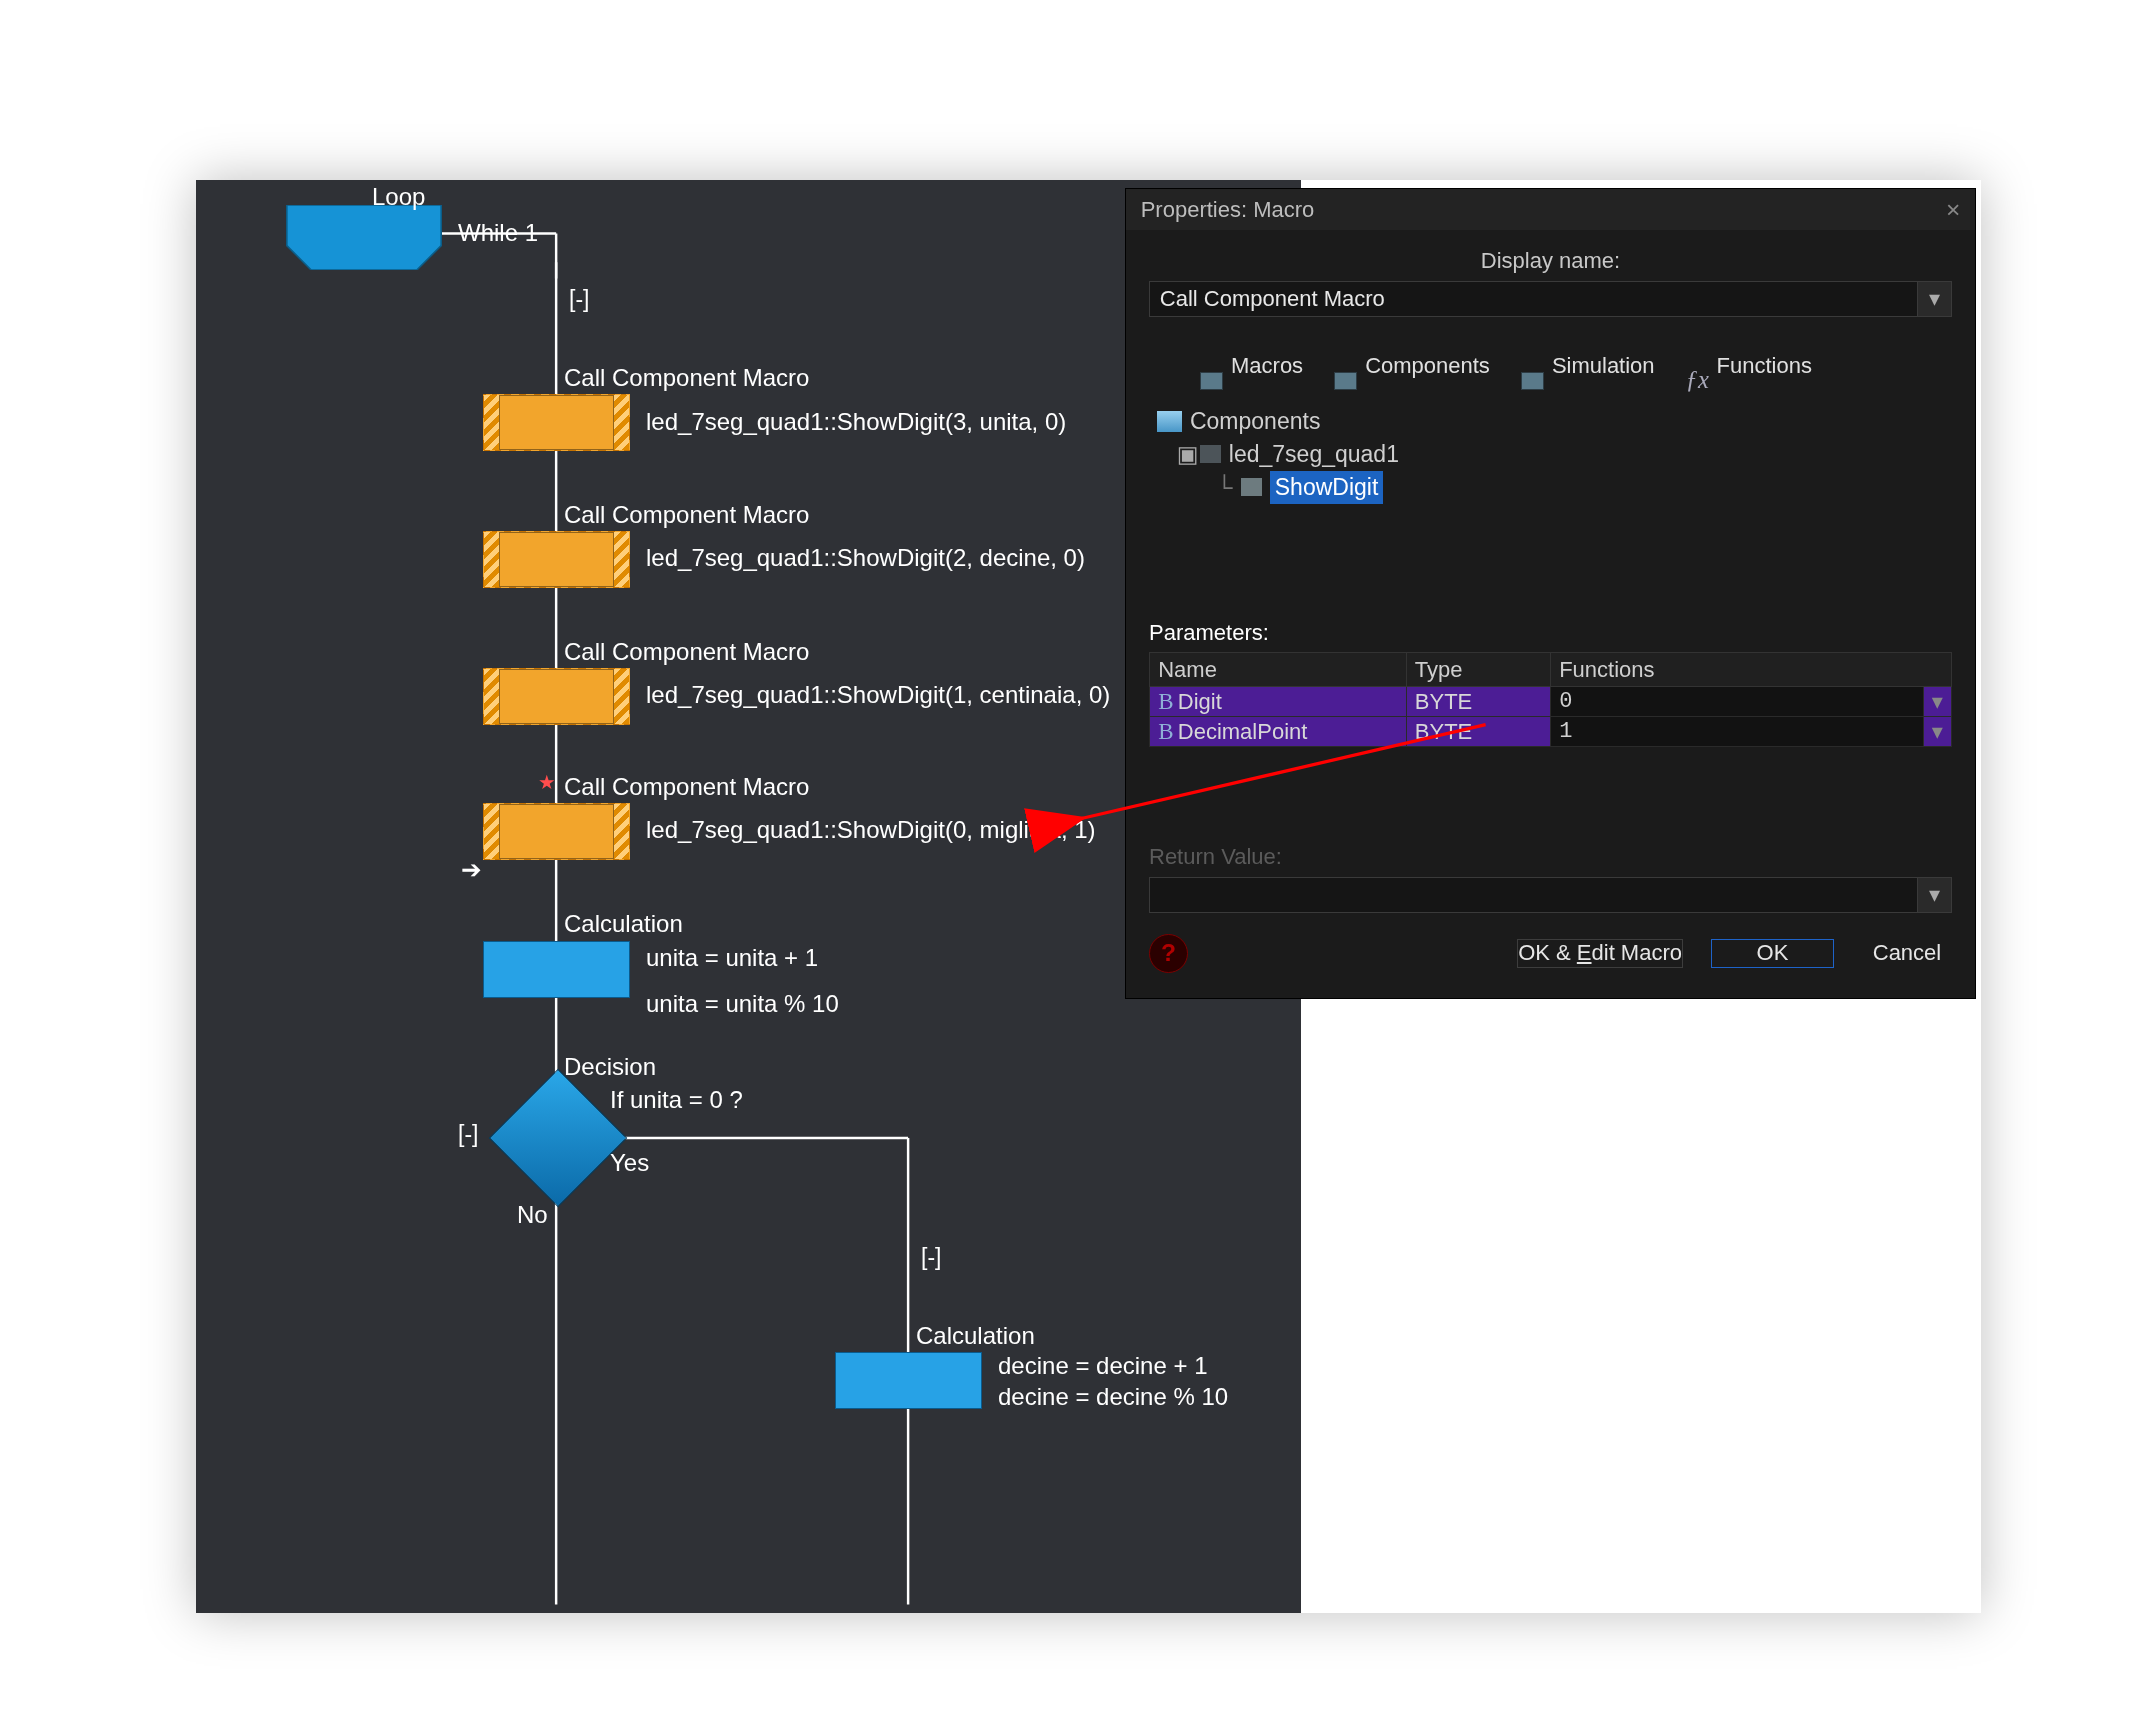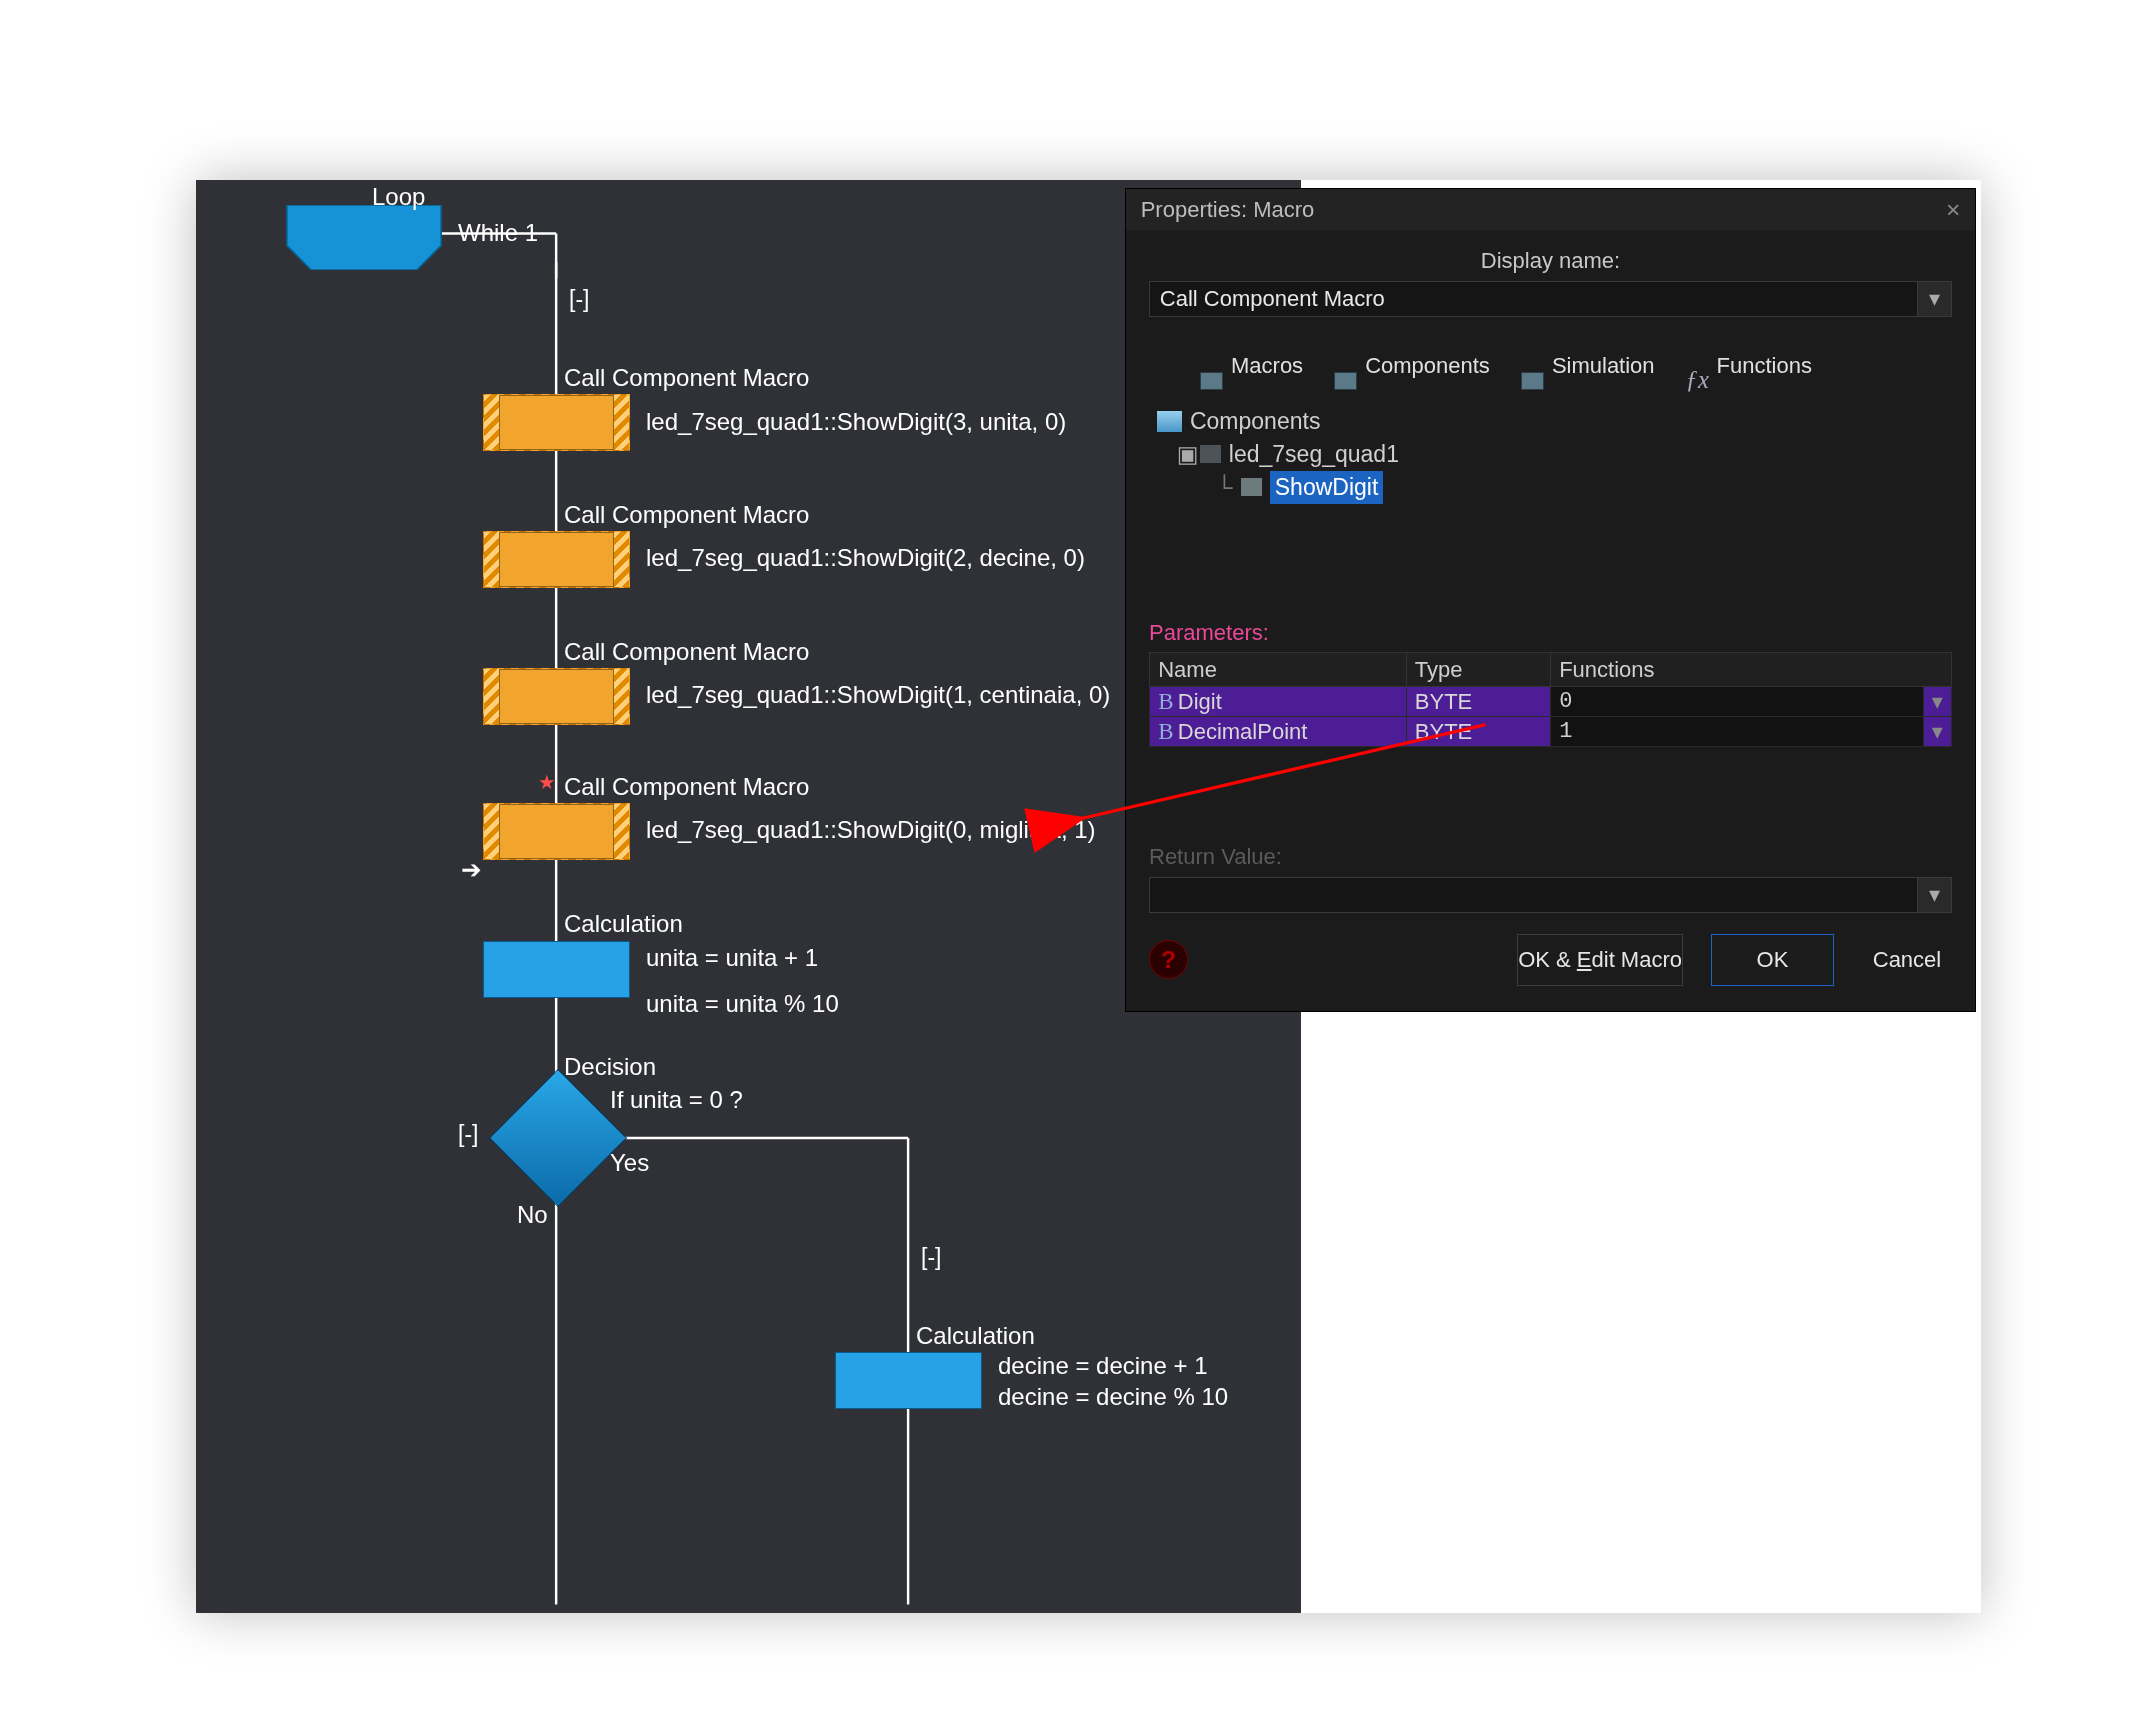"Parameters:" .section-label { color: #ec4899 -> #ffffff }
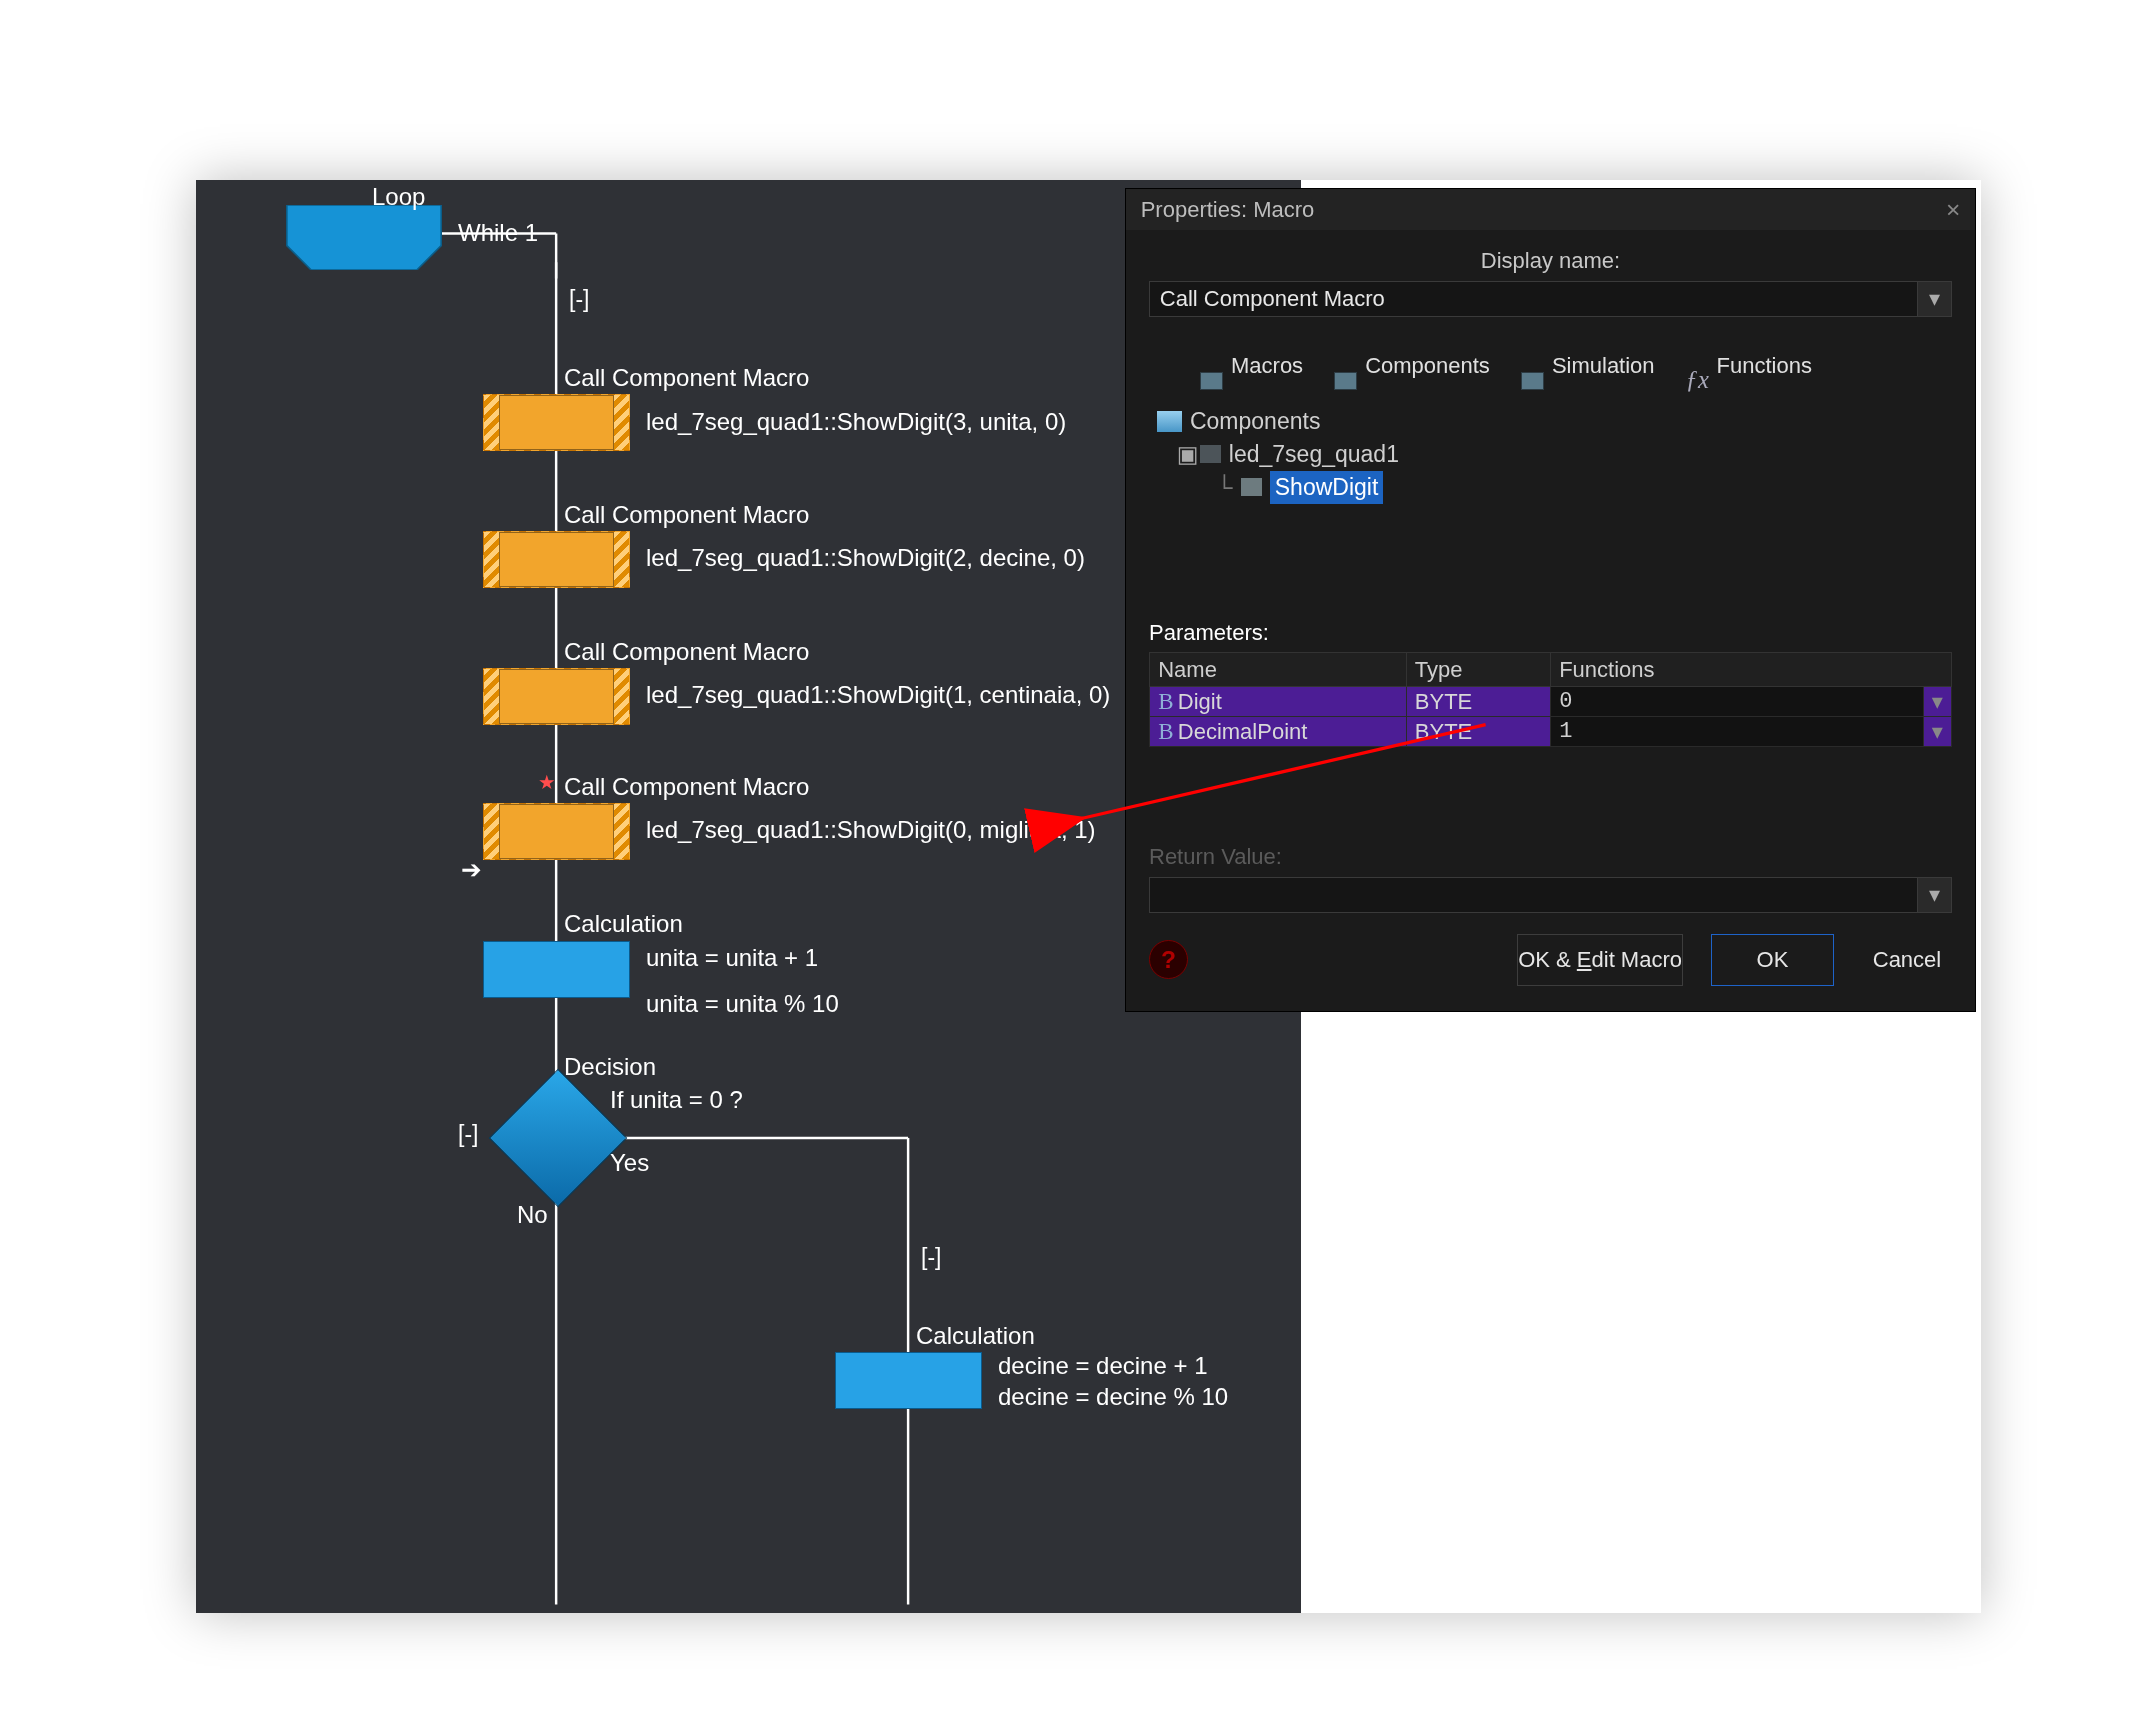"OK & Edit Macro" .btn { height: 52px -> 29px }
